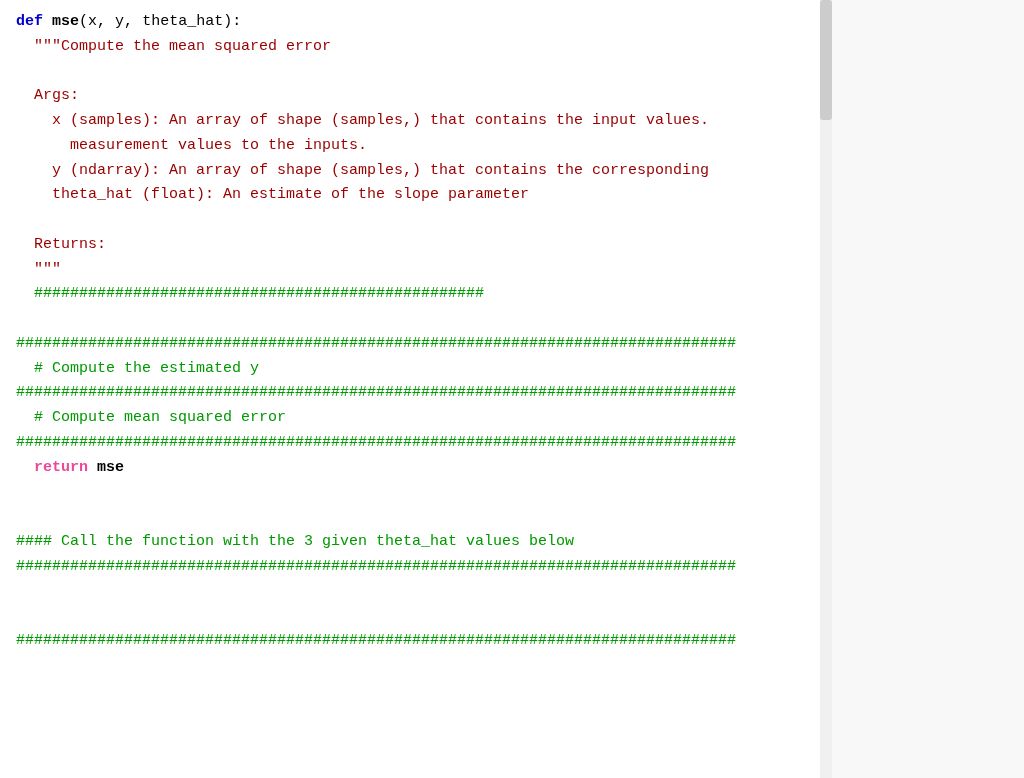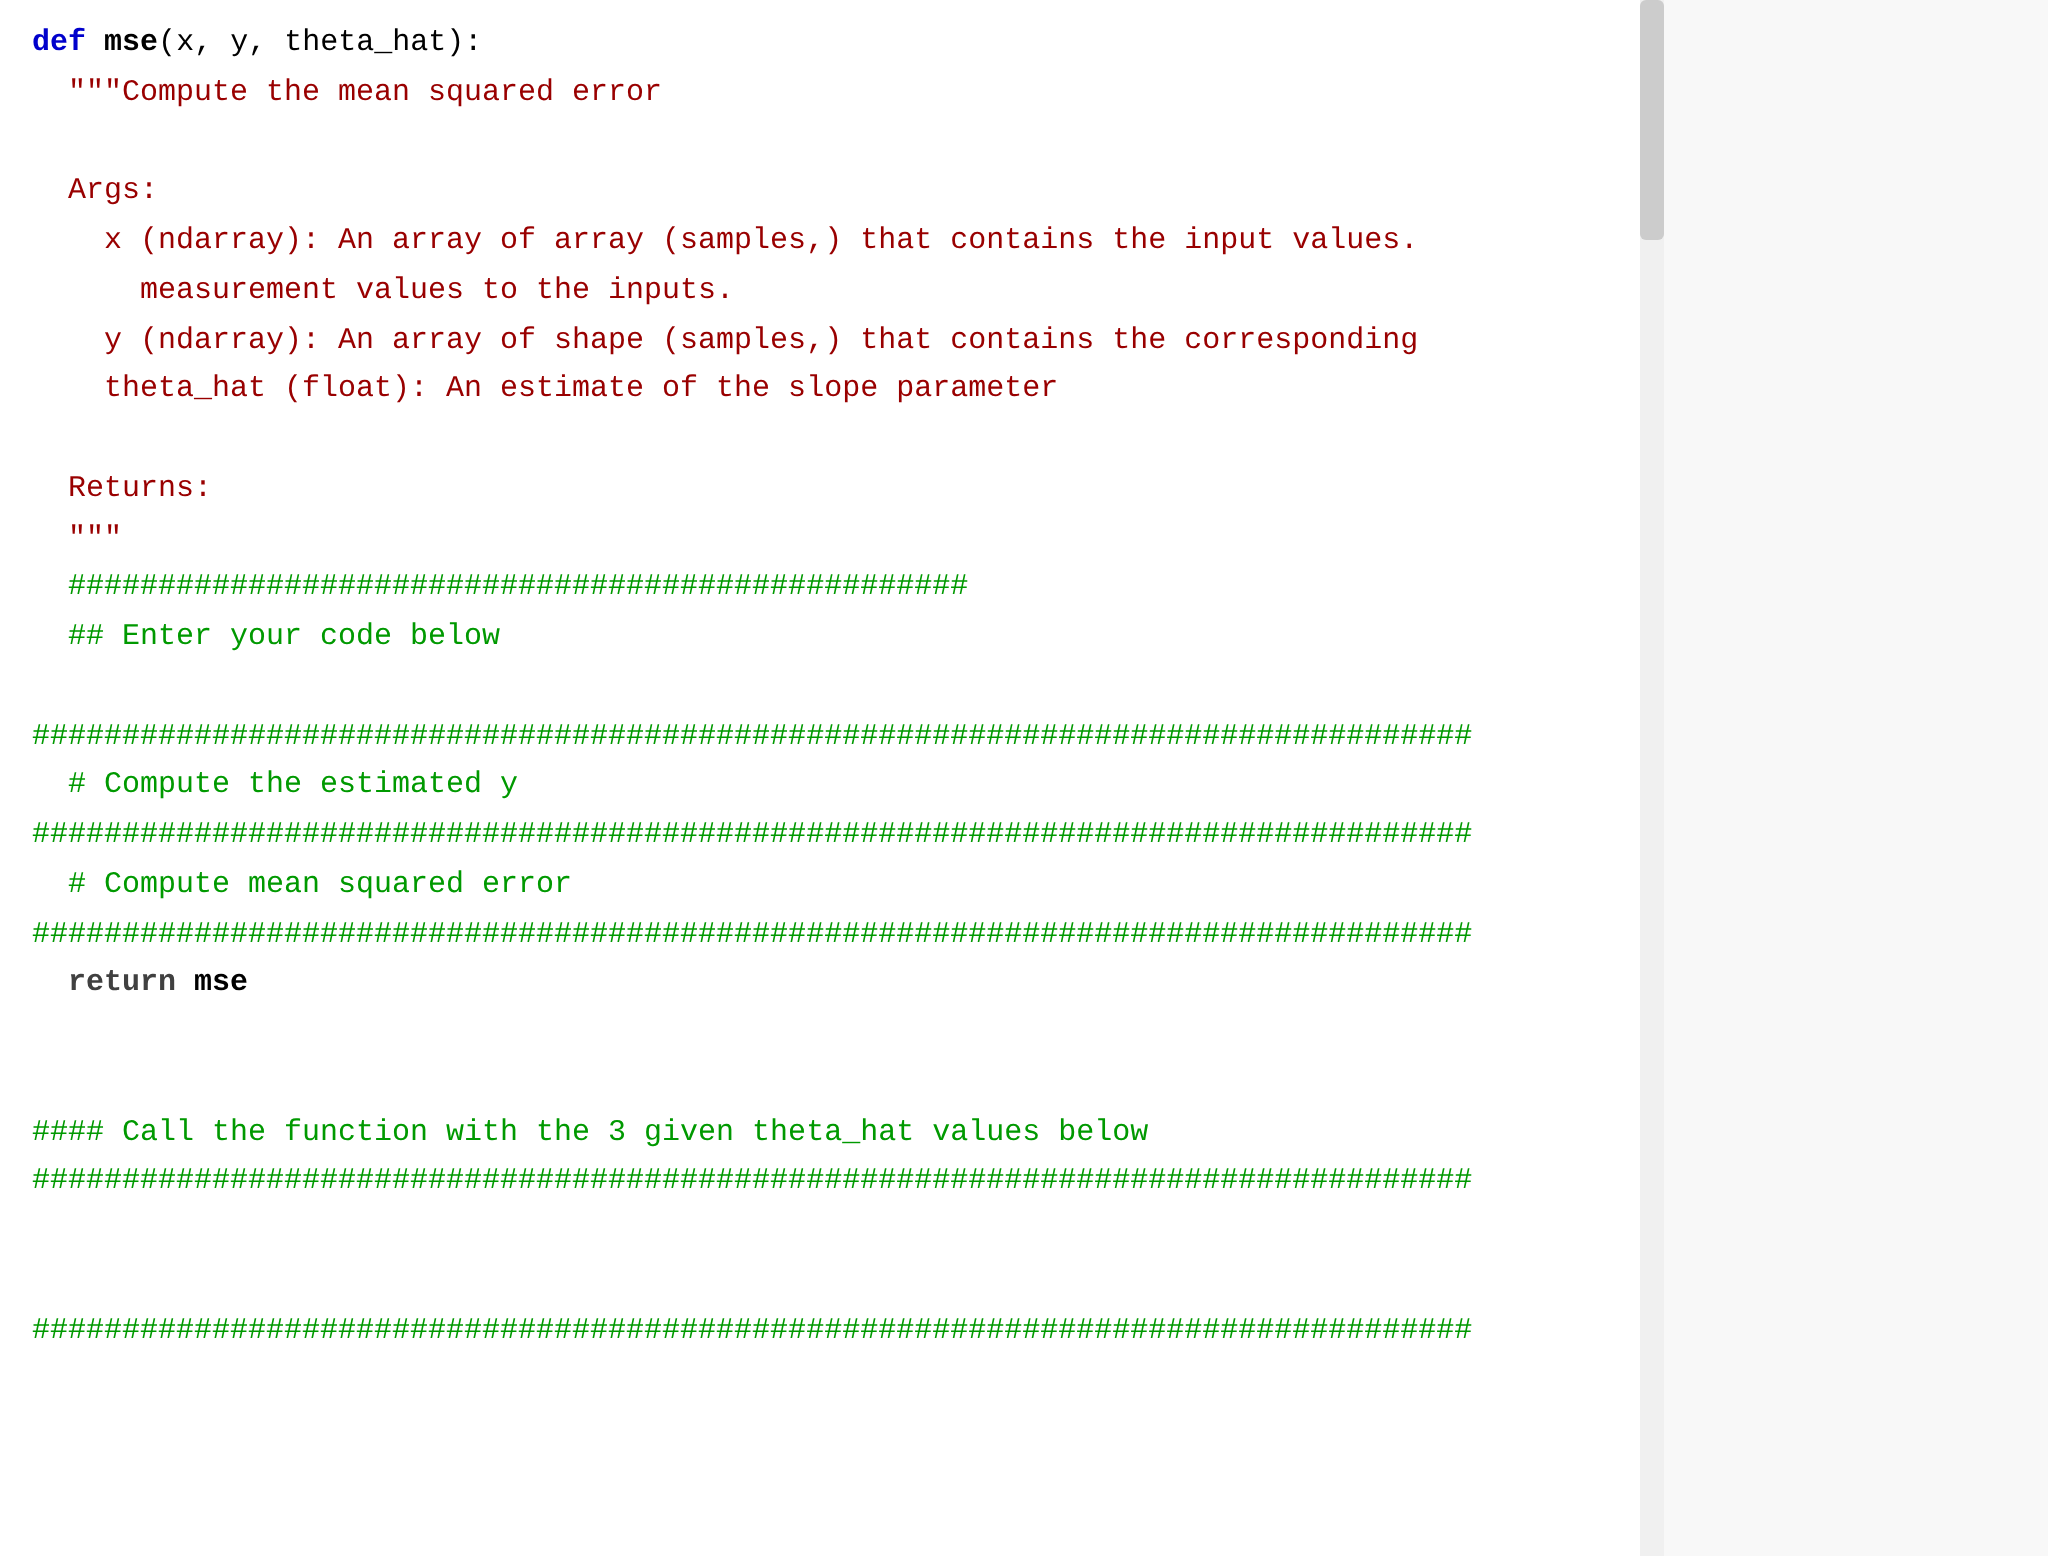"x (ndarray): An array of" span.docstring { text: ndarray): An array of array -> samples): An array of shape }
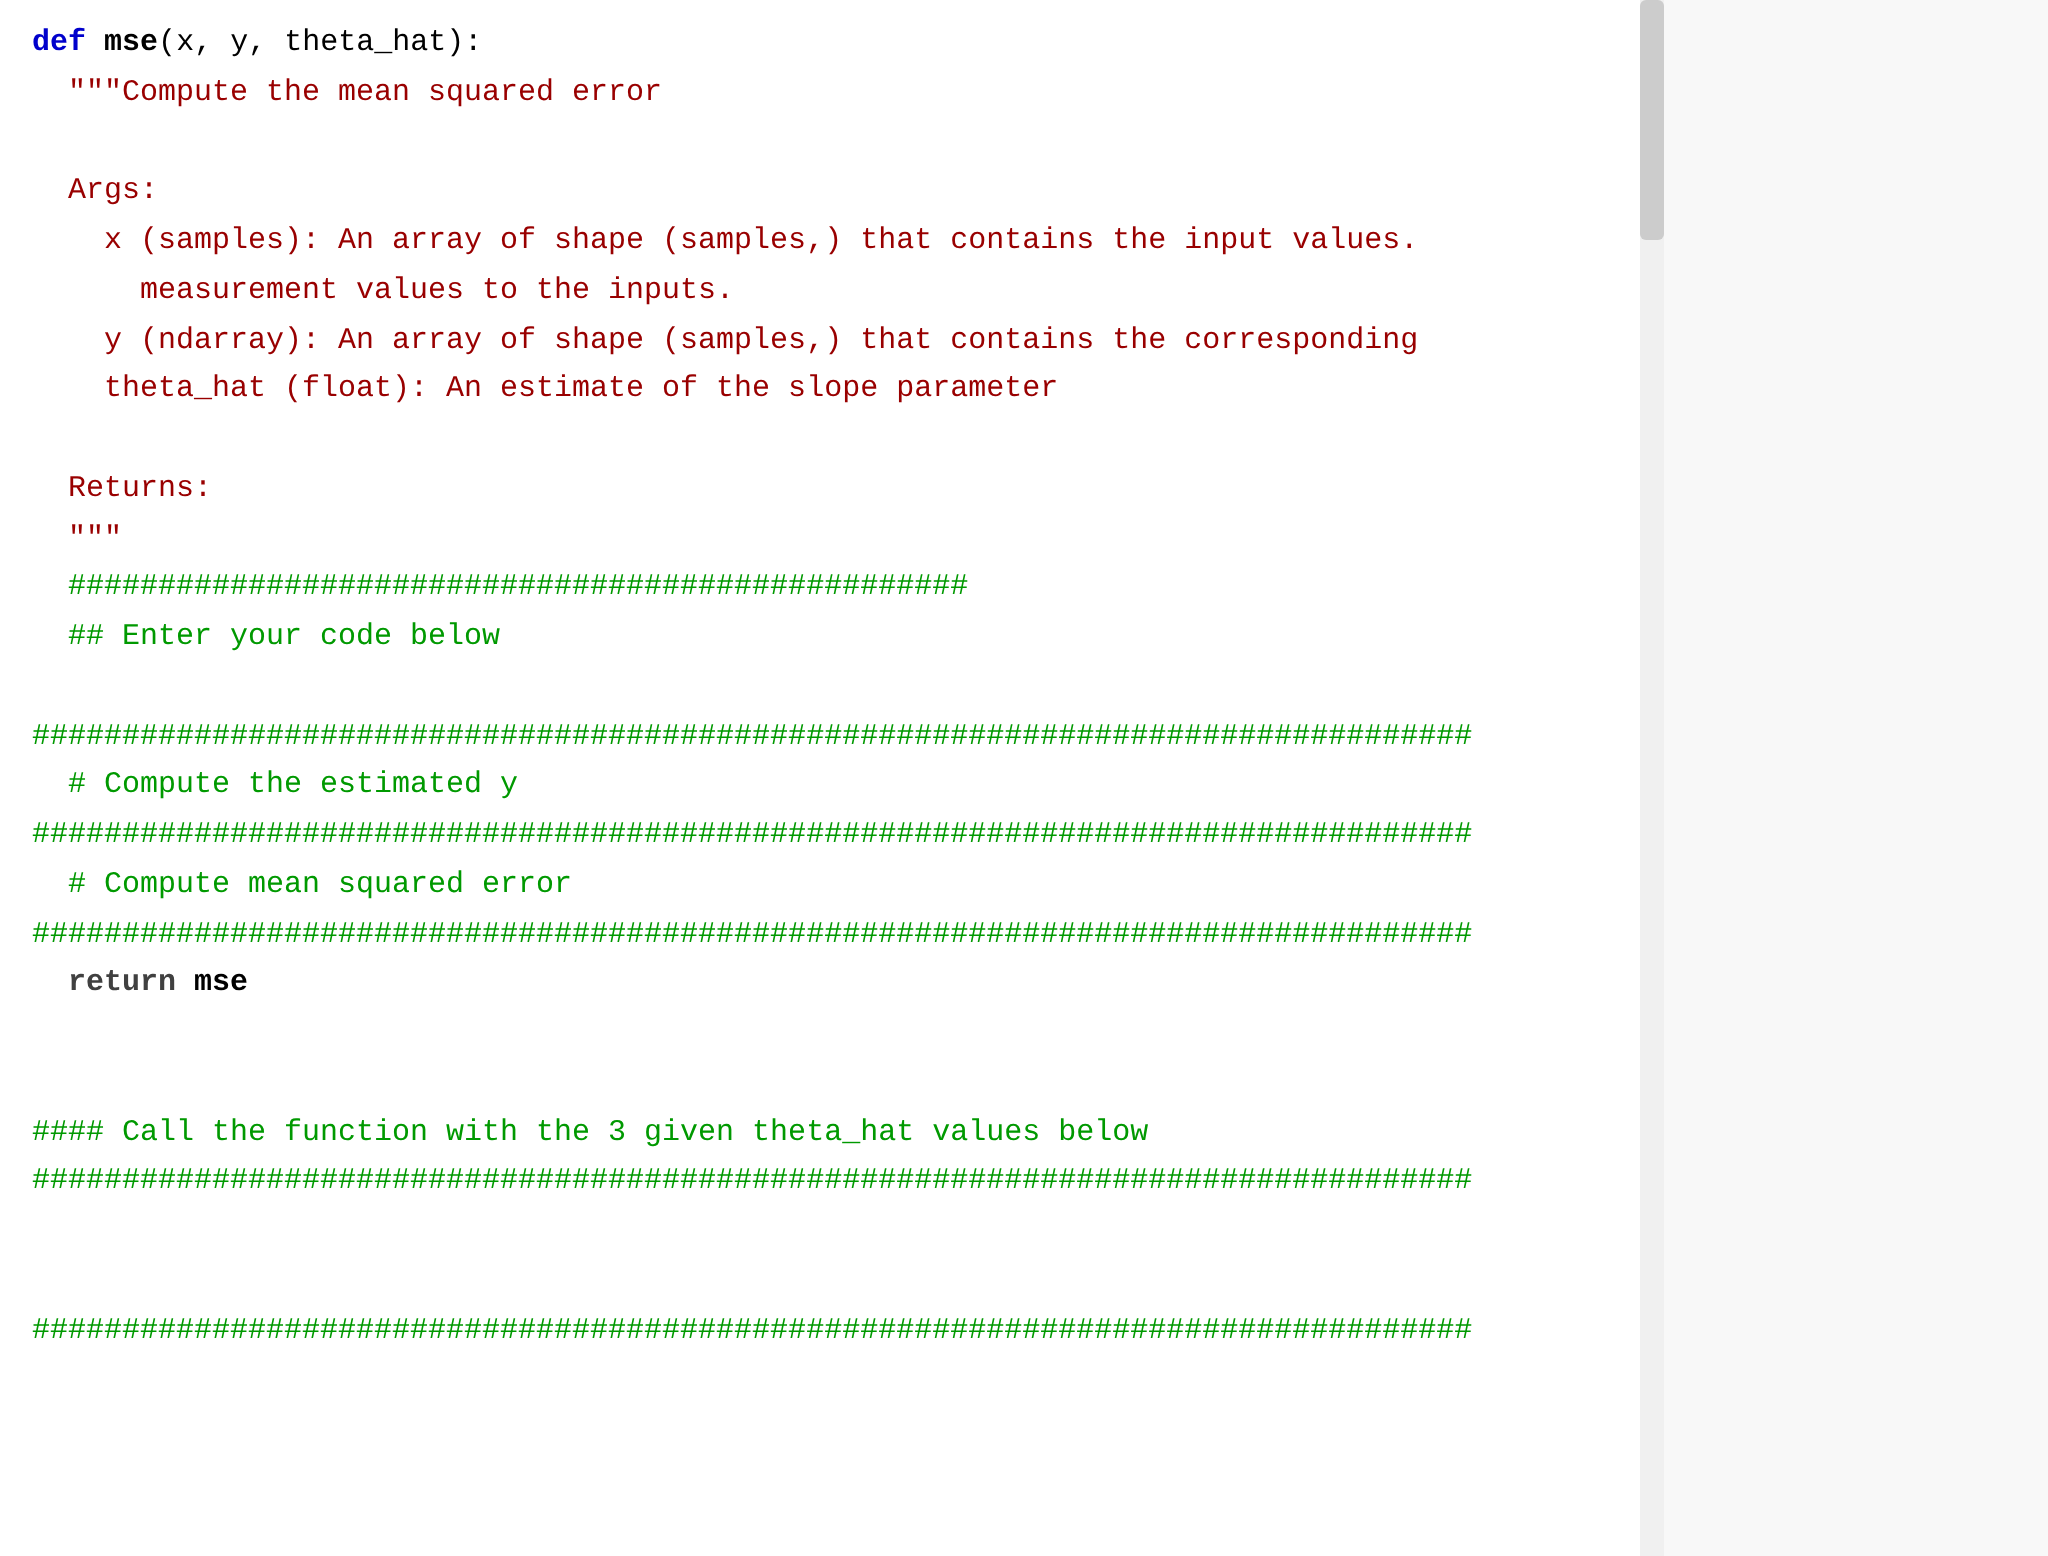"## Enter your code below" span.code-line { html: <span><span> ## Enter your code below</span></span> -> none }
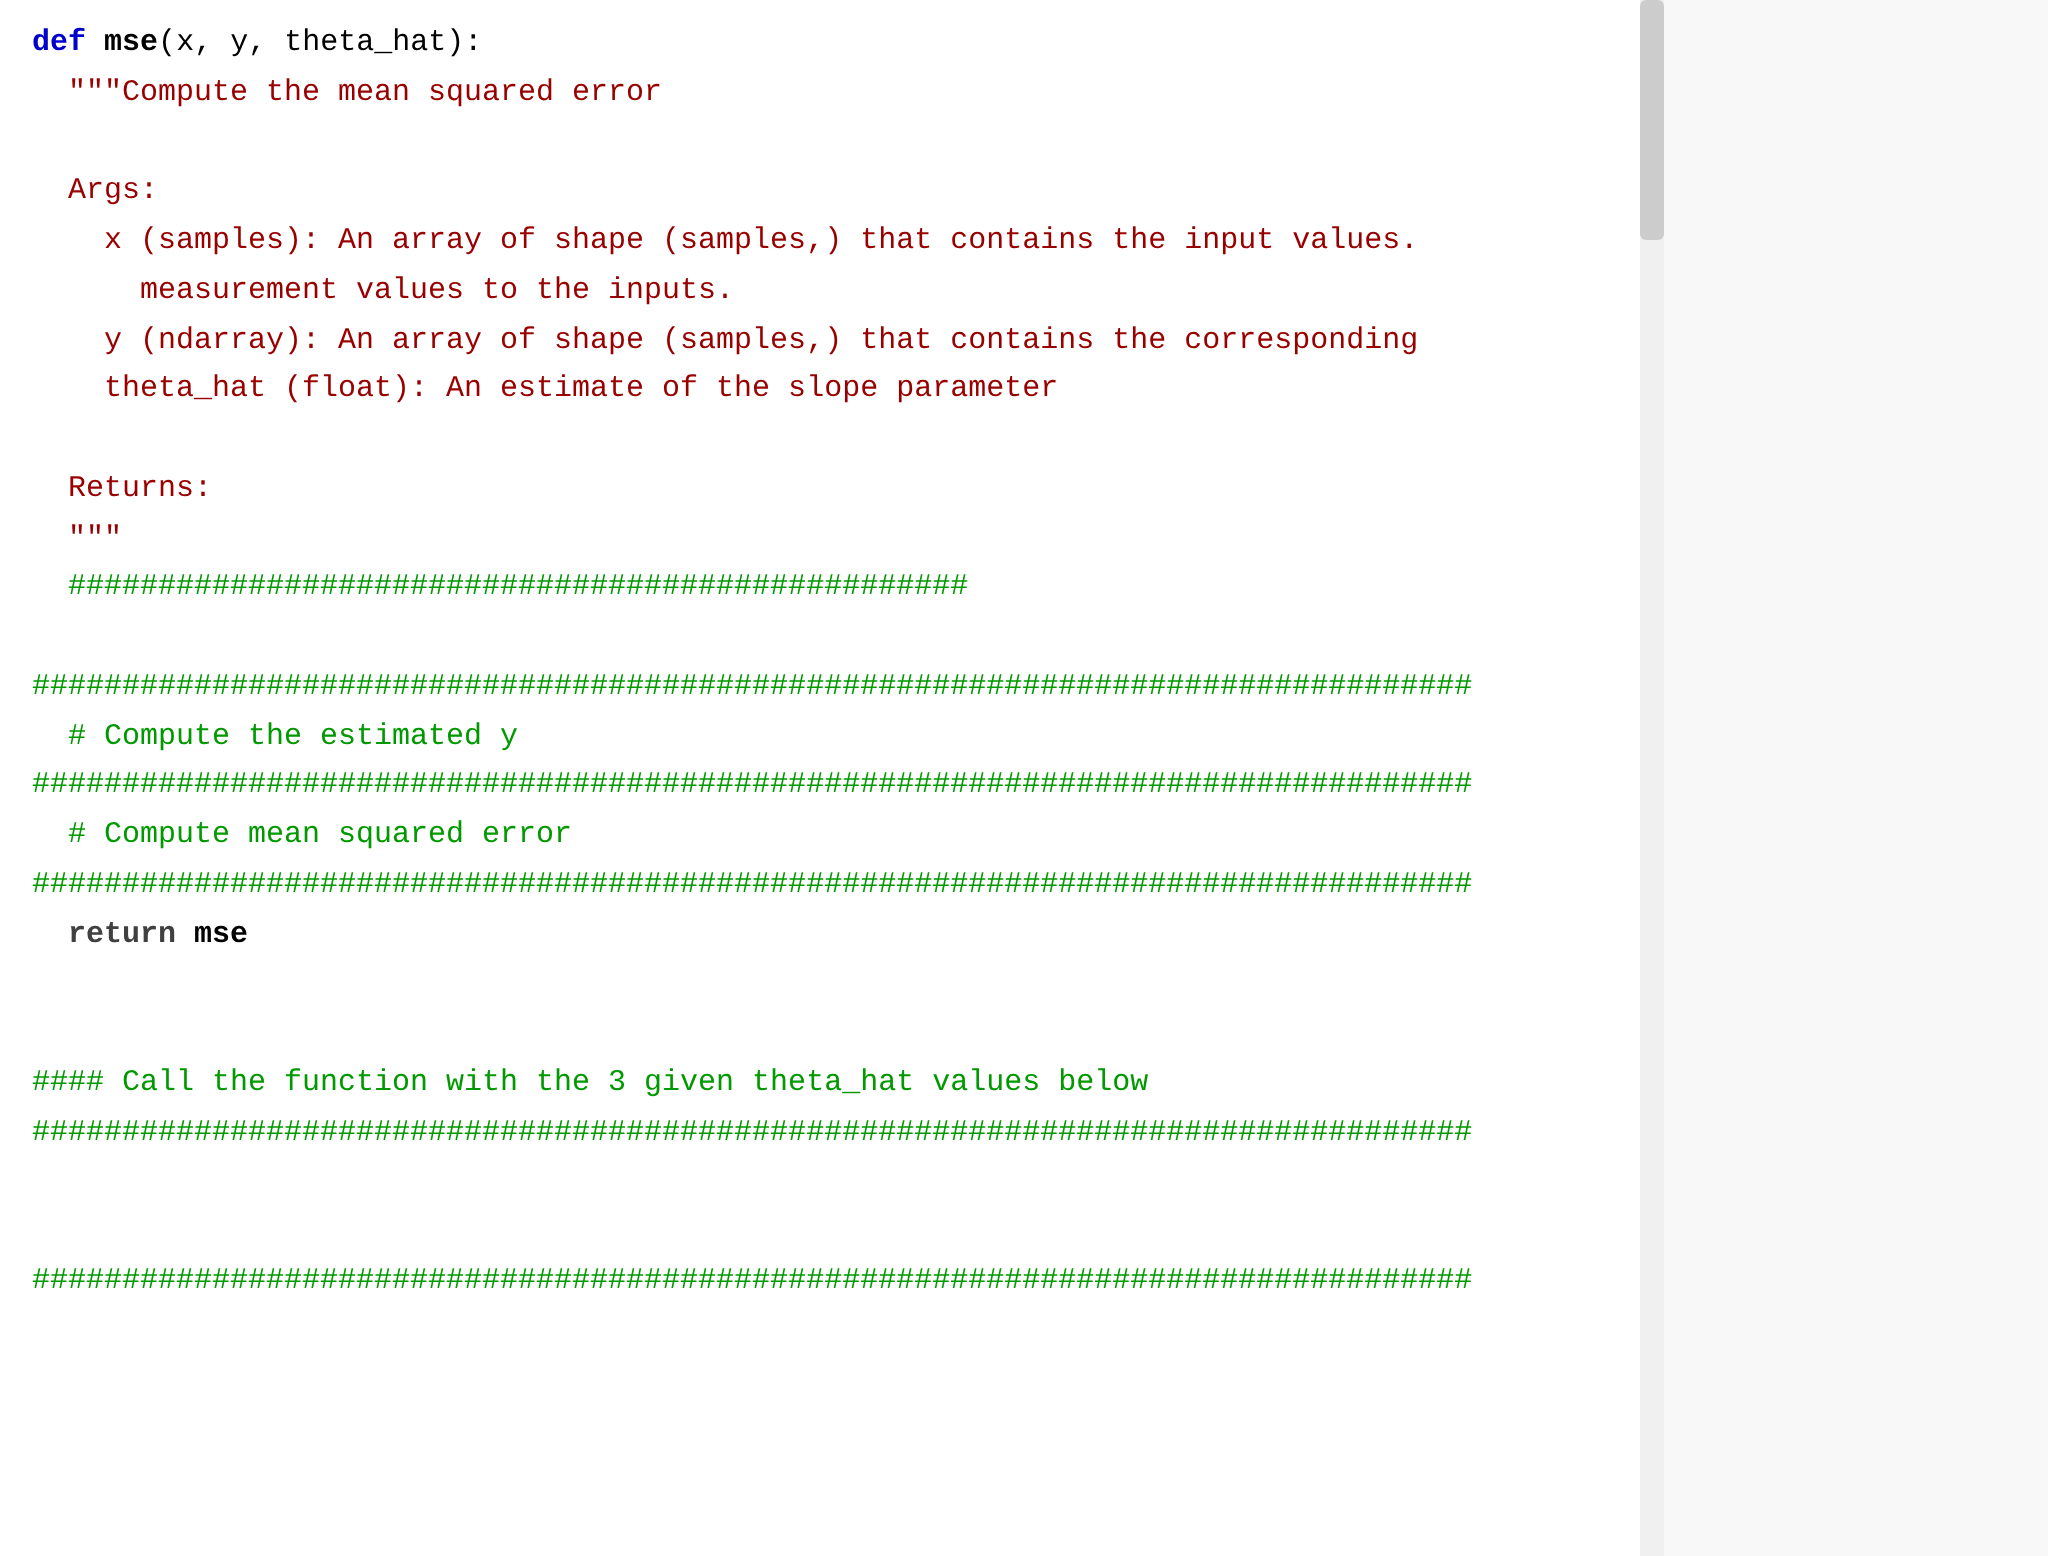"return" .return-keyword { color: #404040 -> #ec4899 }
